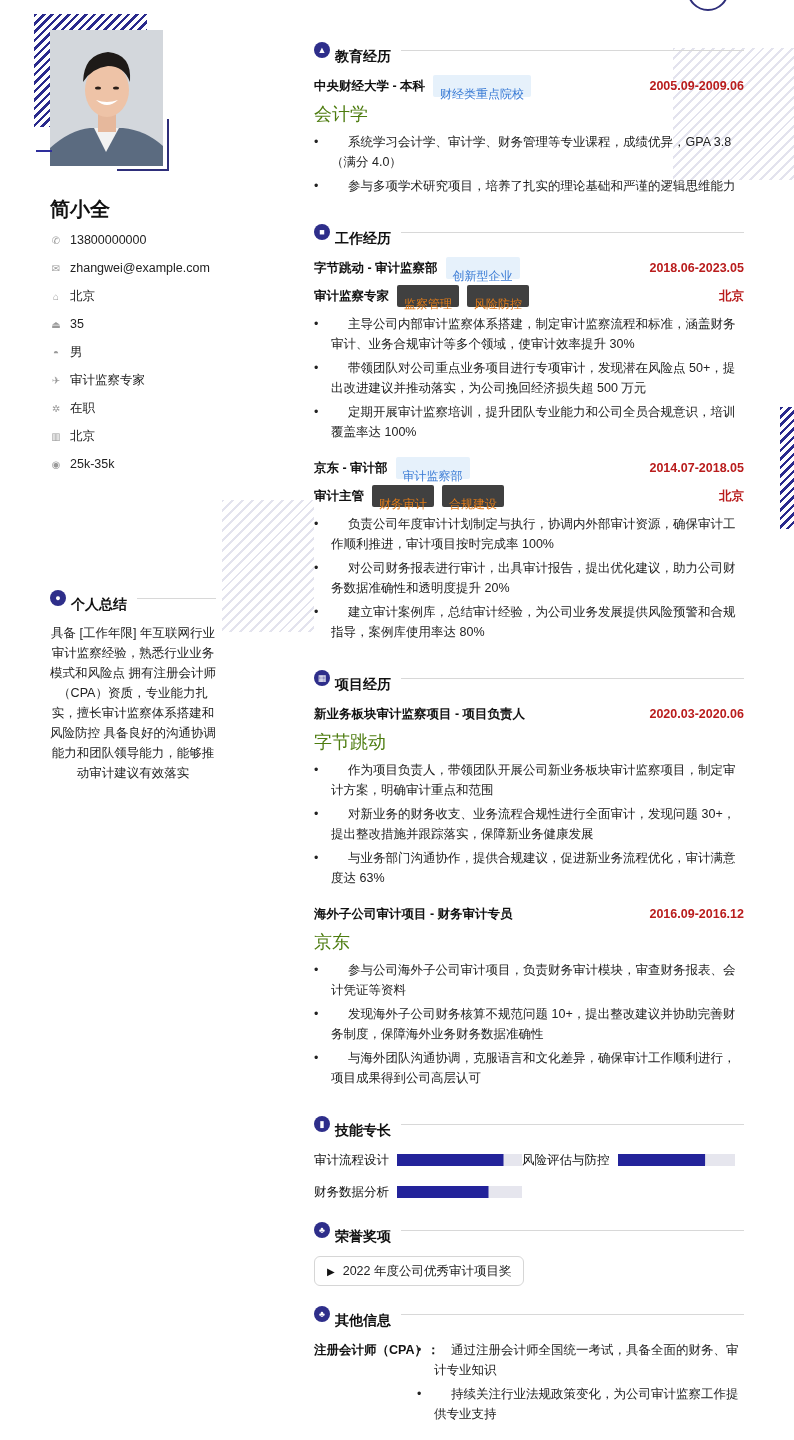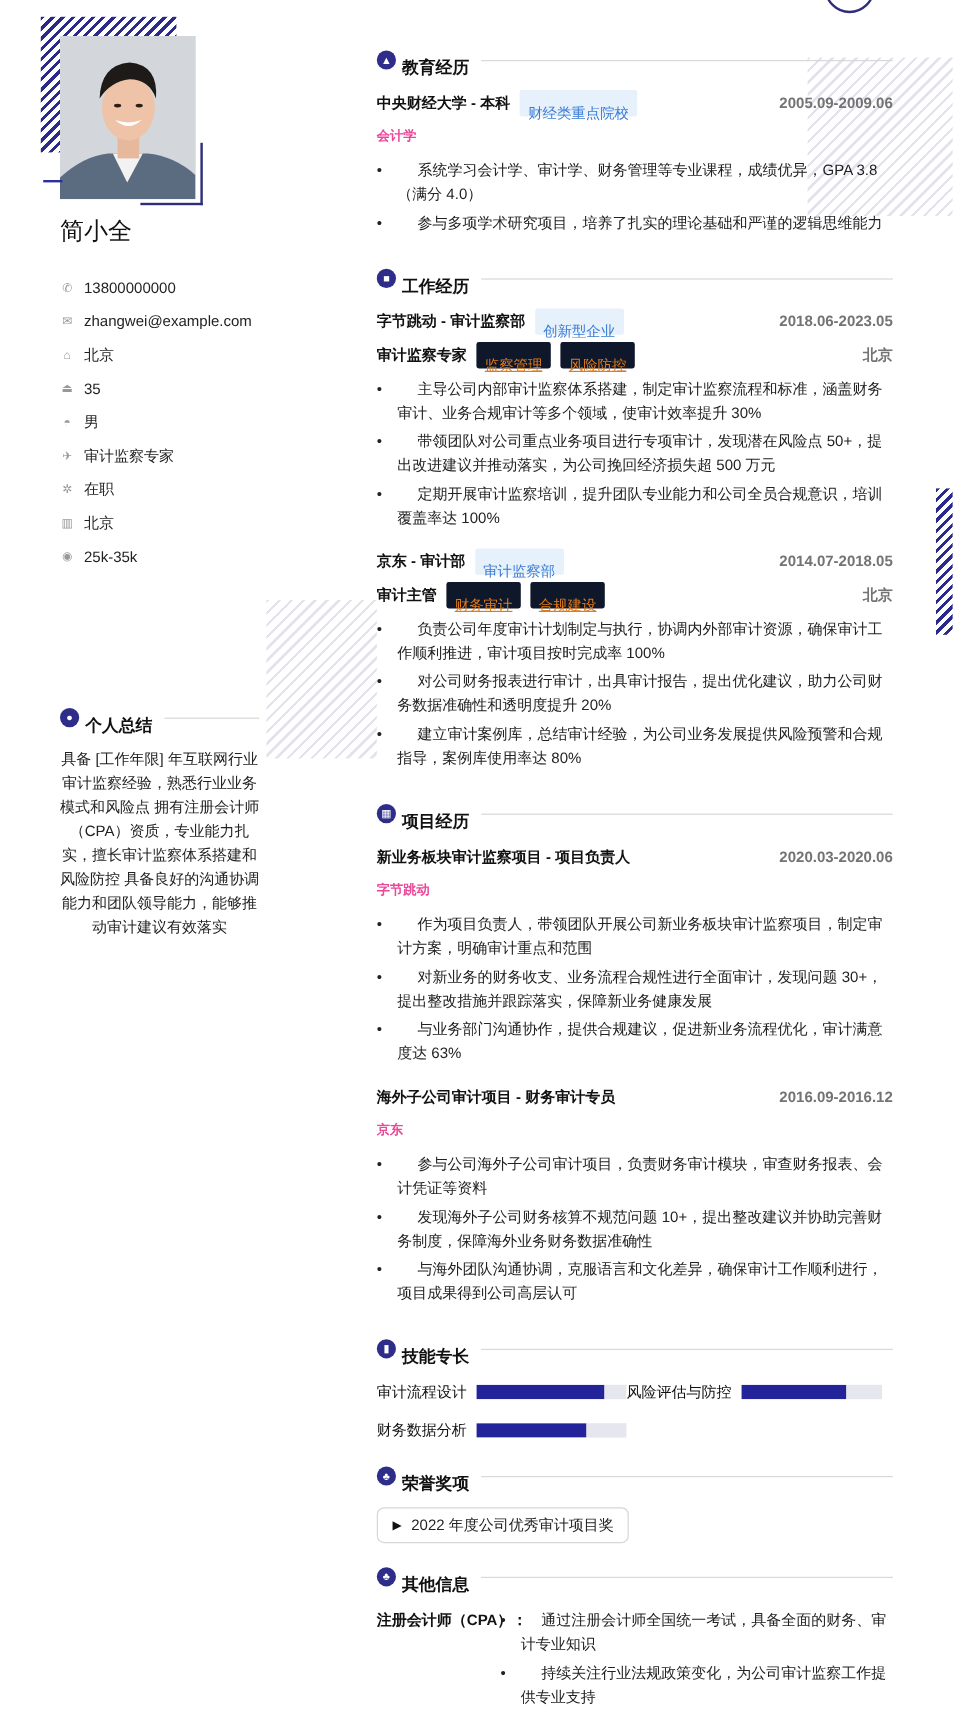"2005.09-2009.06" .row .right { color: #737373 -> #b91c1c }
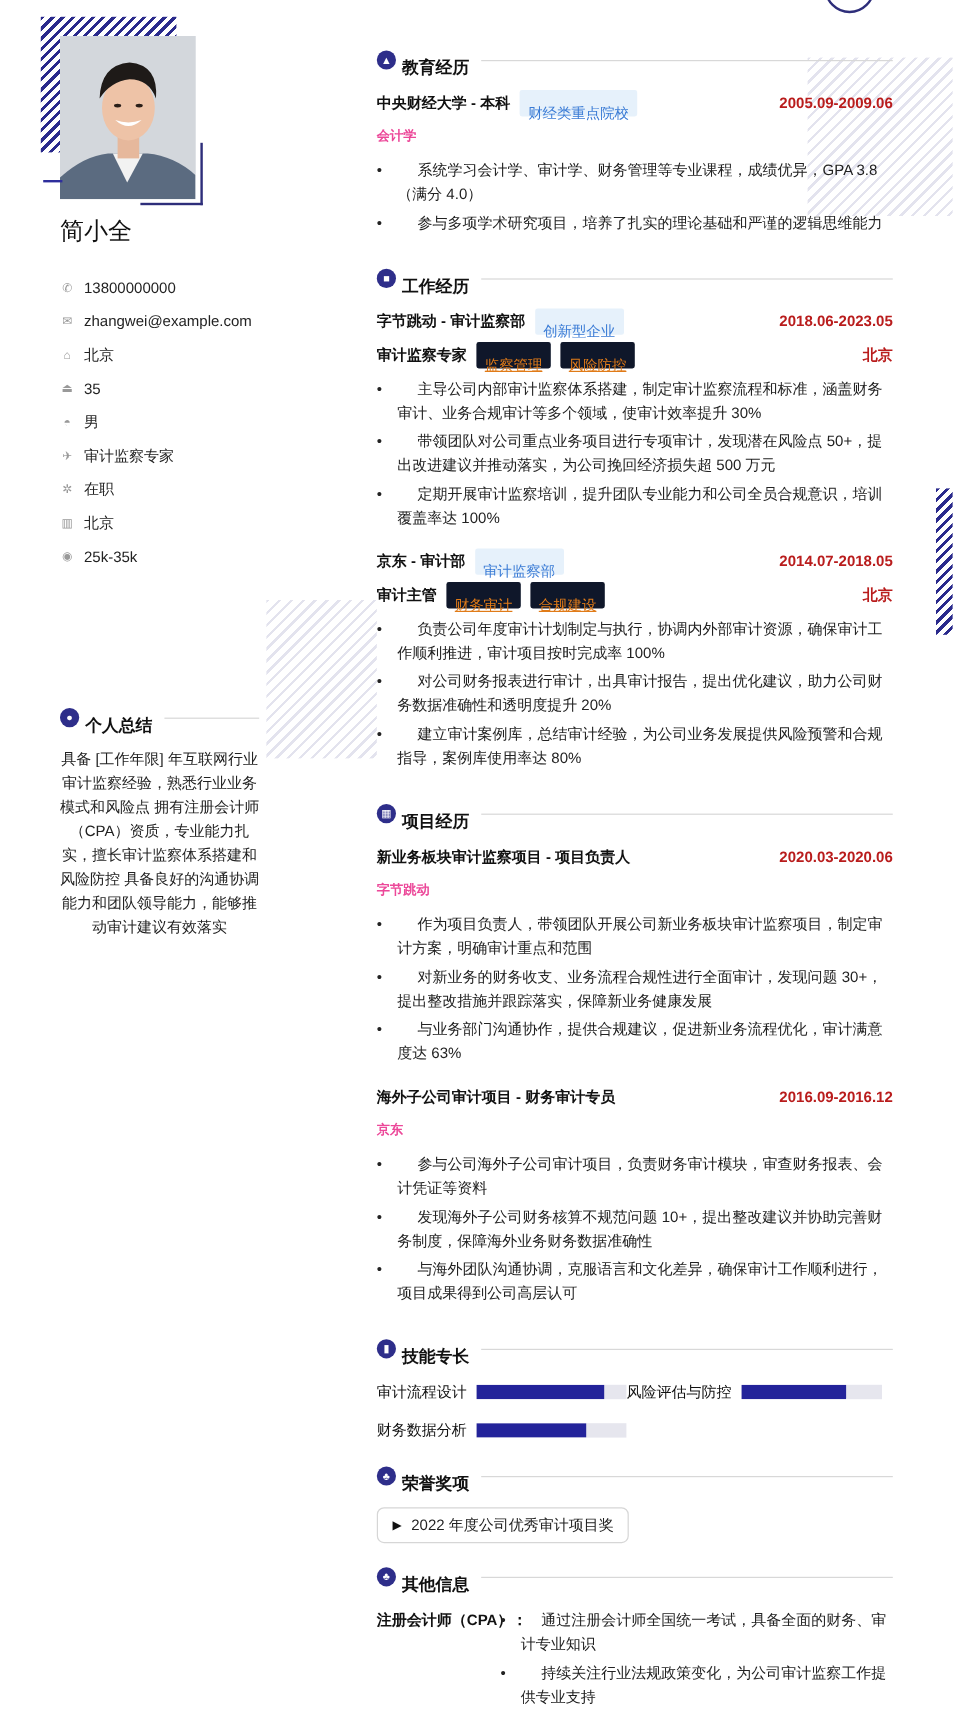"会计学" .sub { color: #ec4899 -> #4d7c0f; font-size: 11px -> 18px; font-weight: bold -> normal }
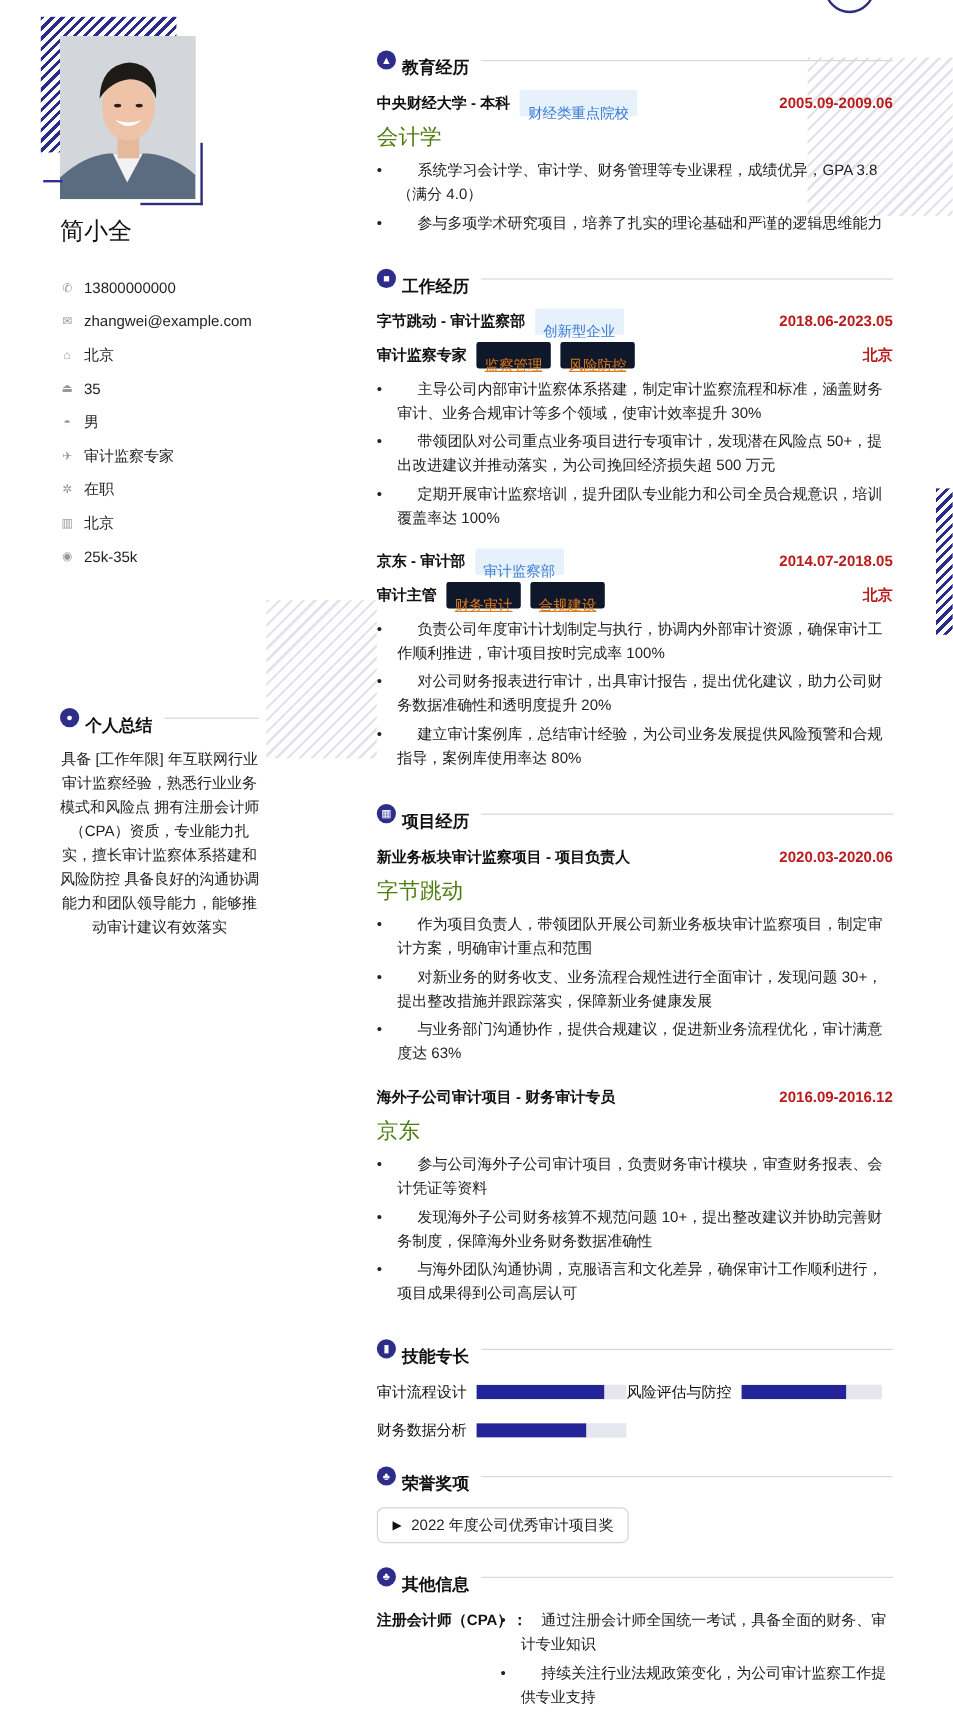"简小全" .name { font-weight: normal -> bold; top: 179px -> 196px }
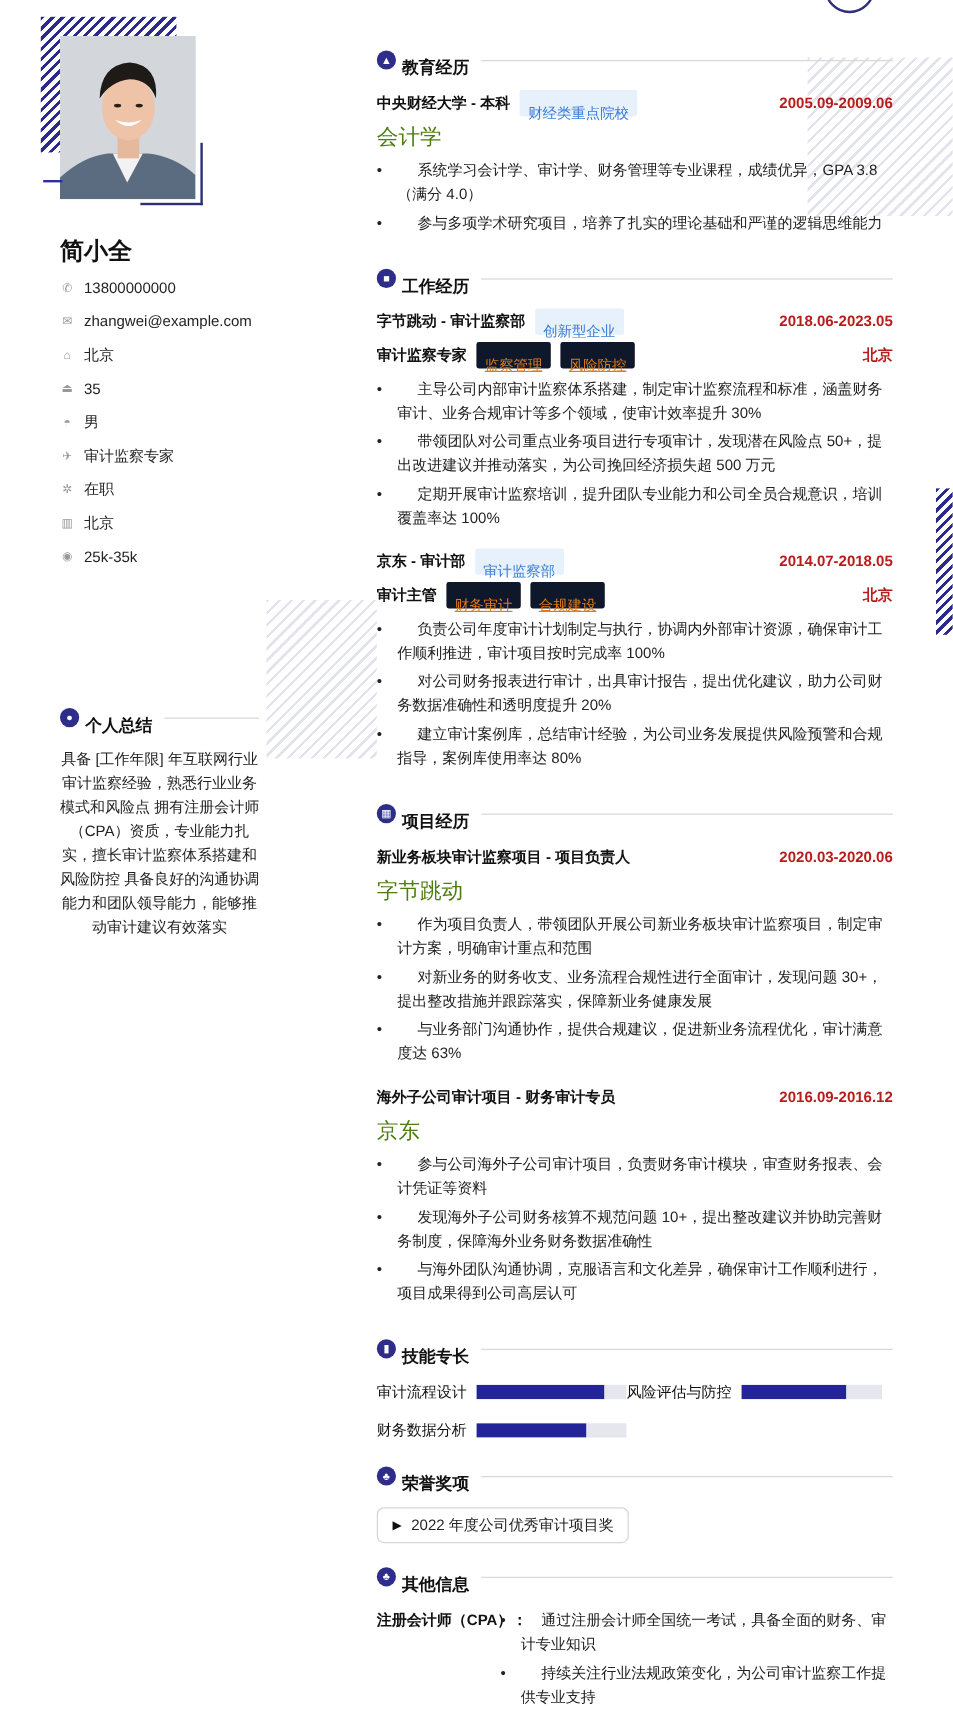"监察管理" .tag.orange { background: #0f172a -> #404040; text-decoration: underline -> none }
